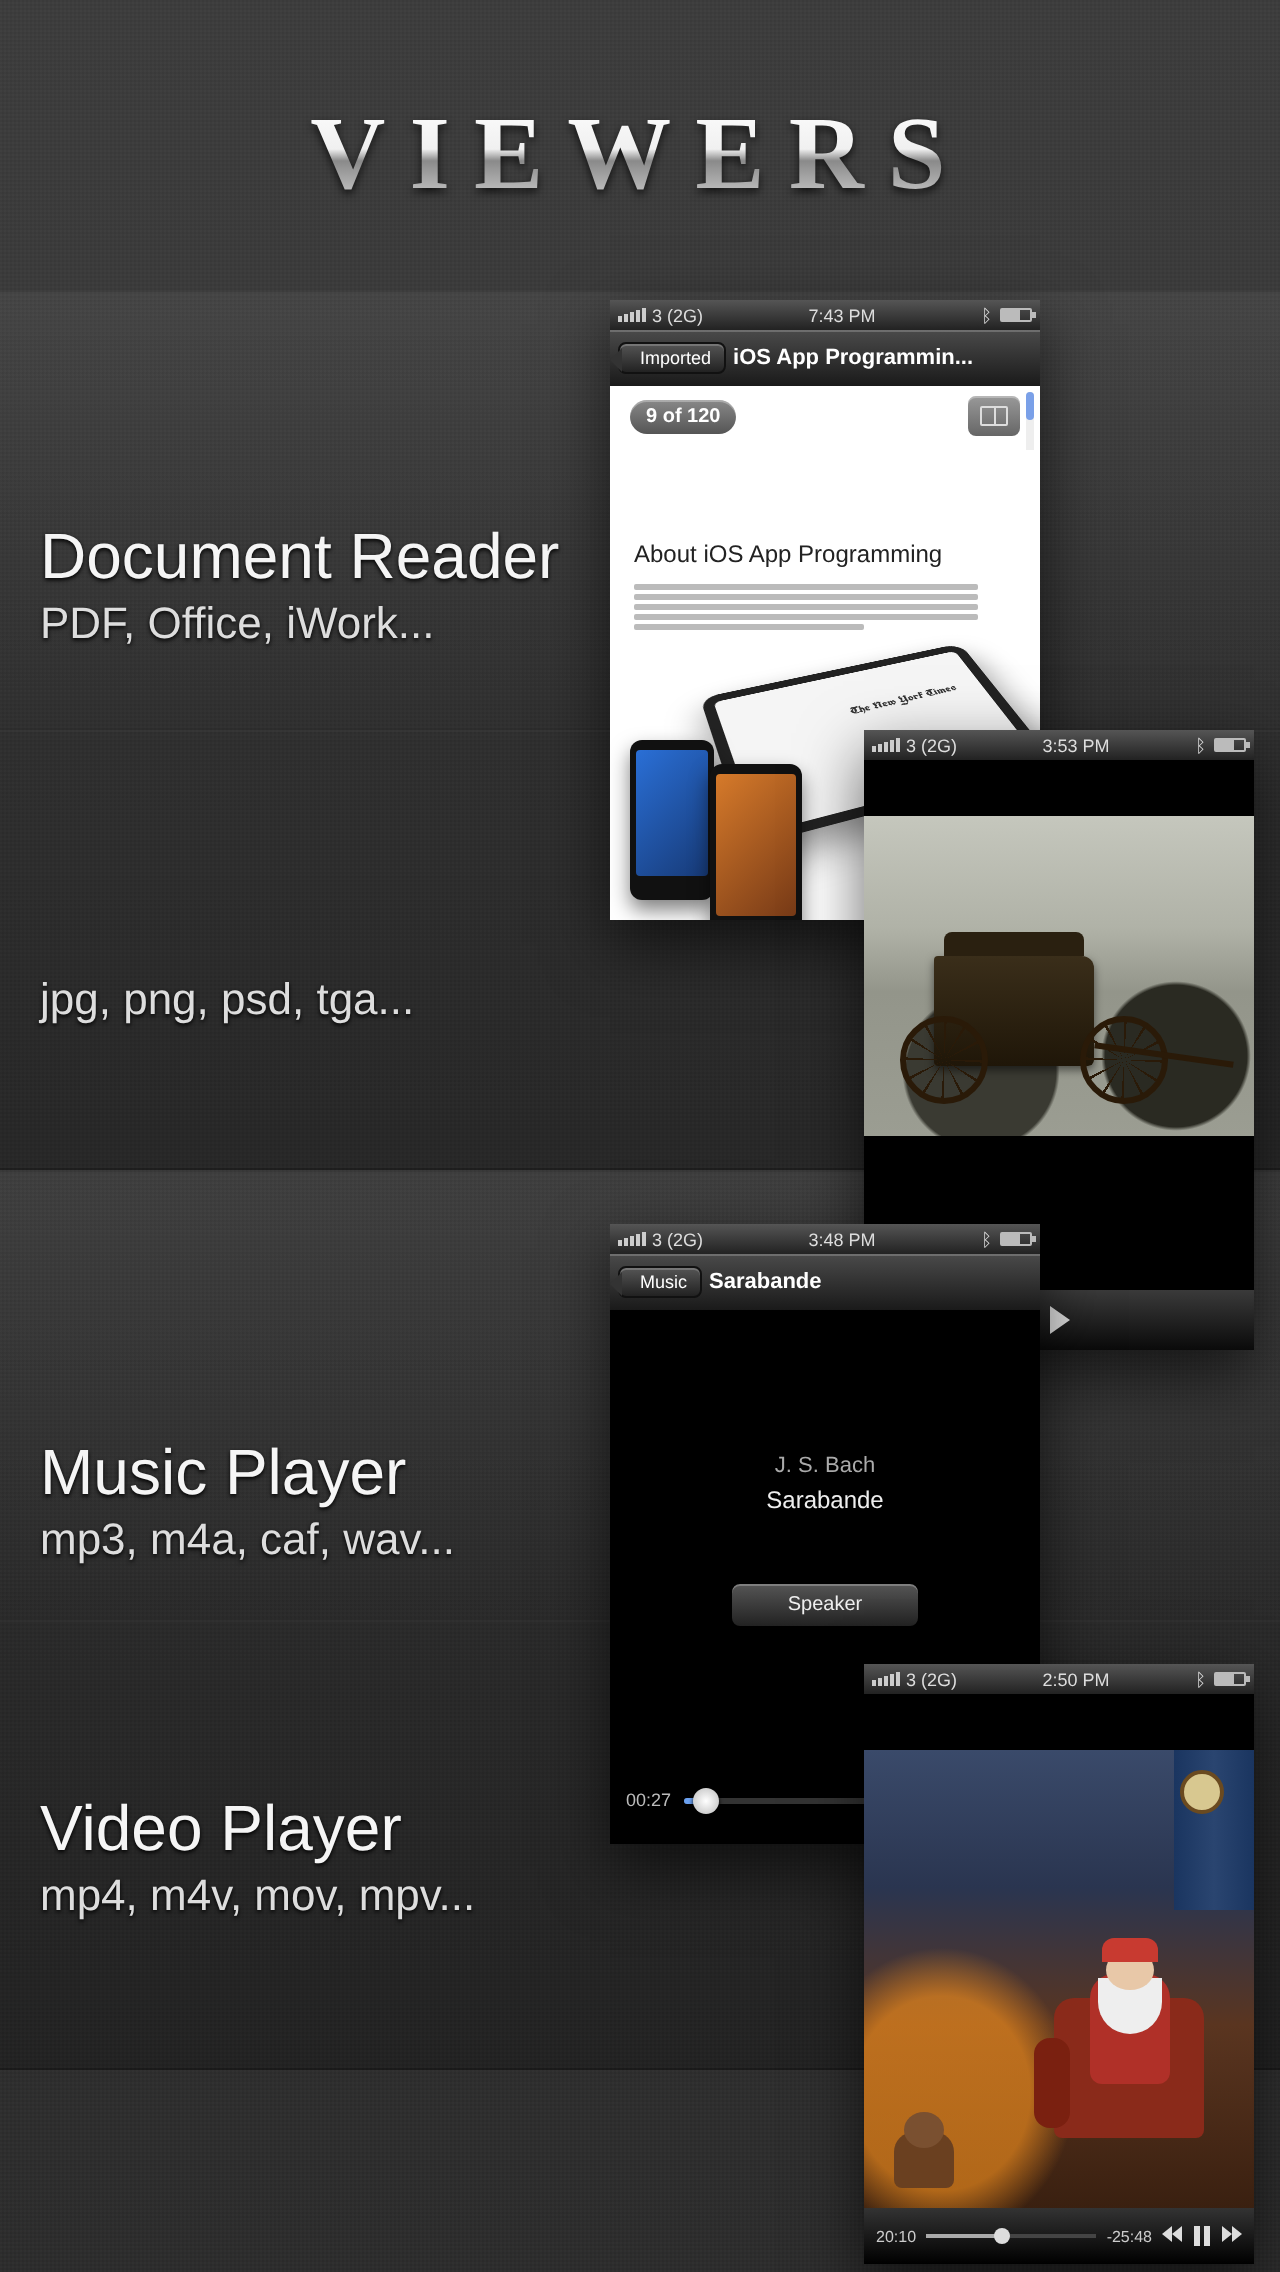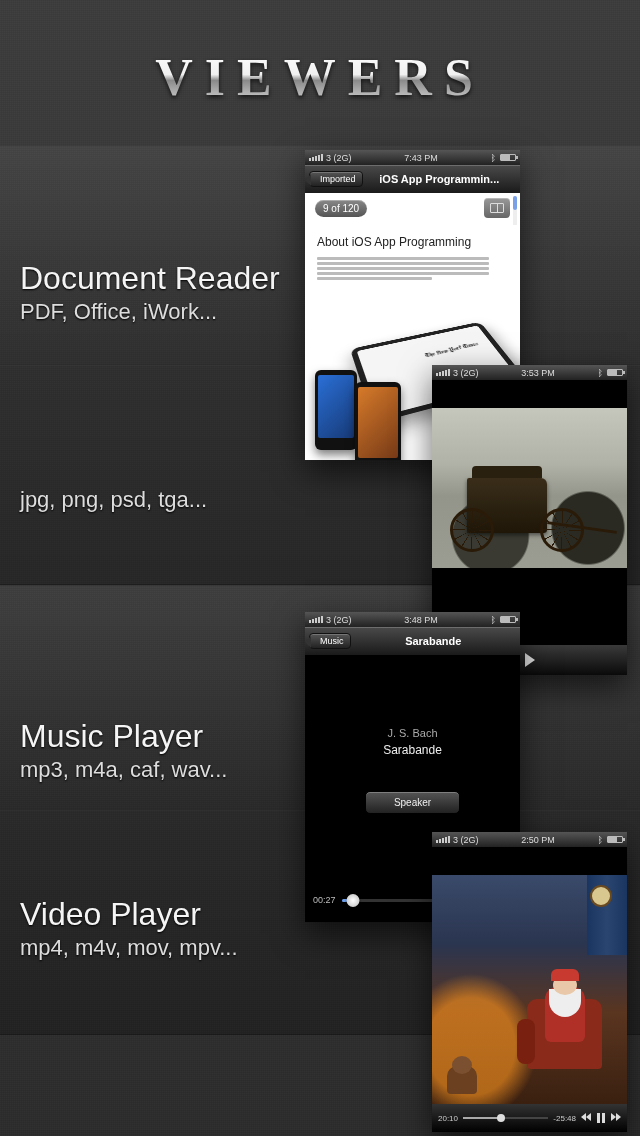"iOS App Programmin..." .nav-title { text-align: center -> none }
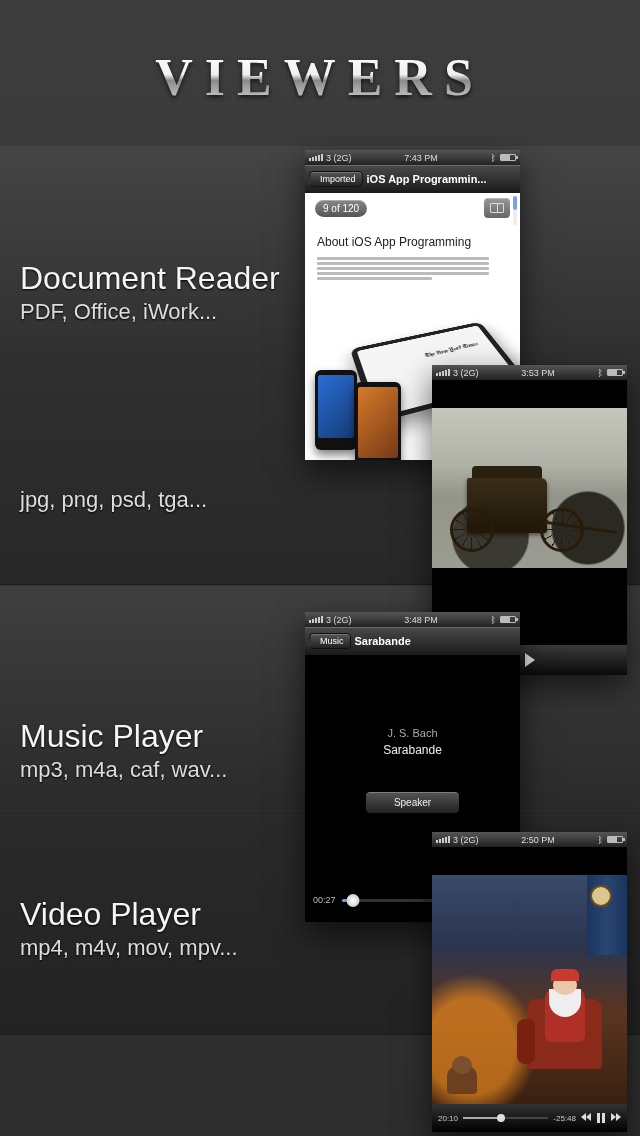"9 of 120" #shot-doc .page-badge { font-weight: 400 -> 700 }
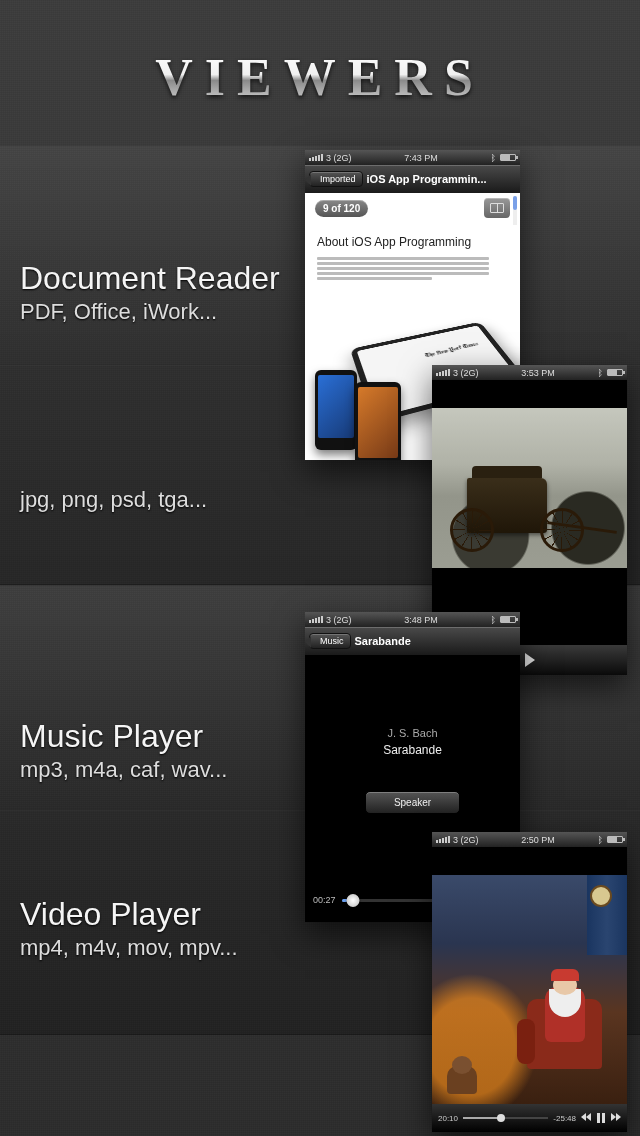"About iOS App Programming" #shot-doc .doc-h { margin-top: none -> 35px }
